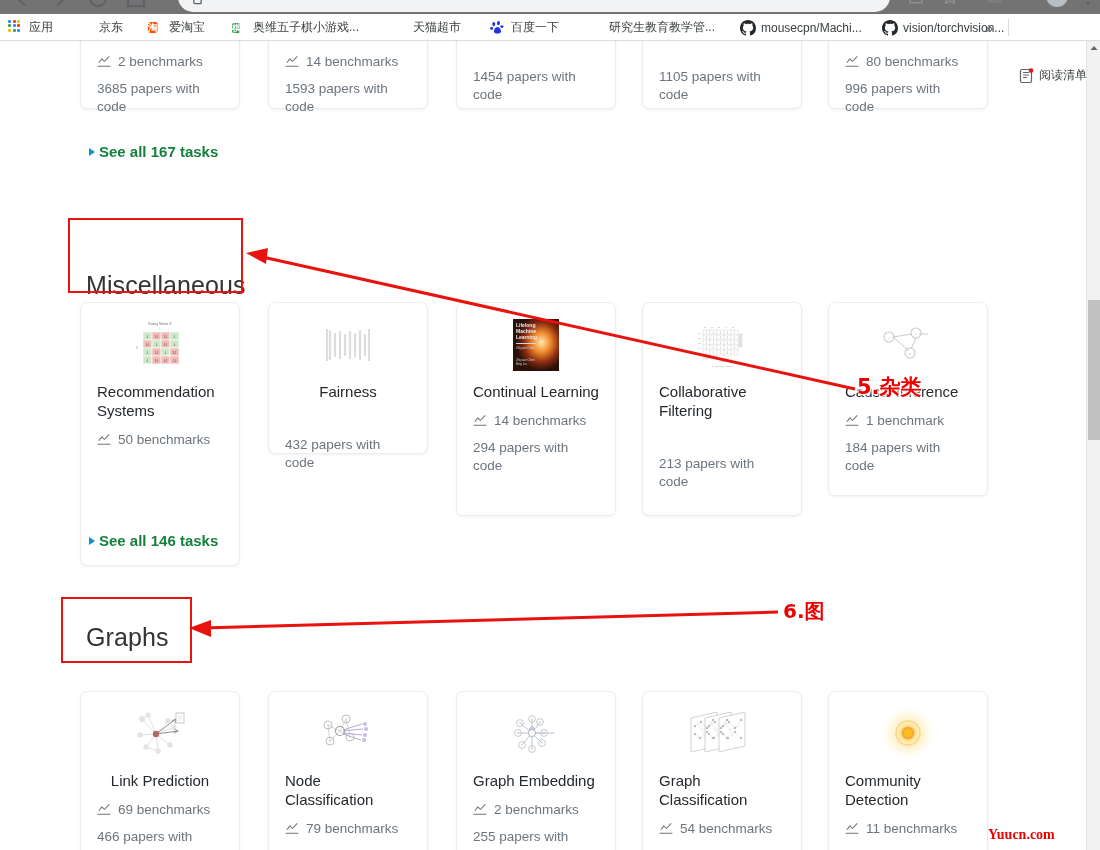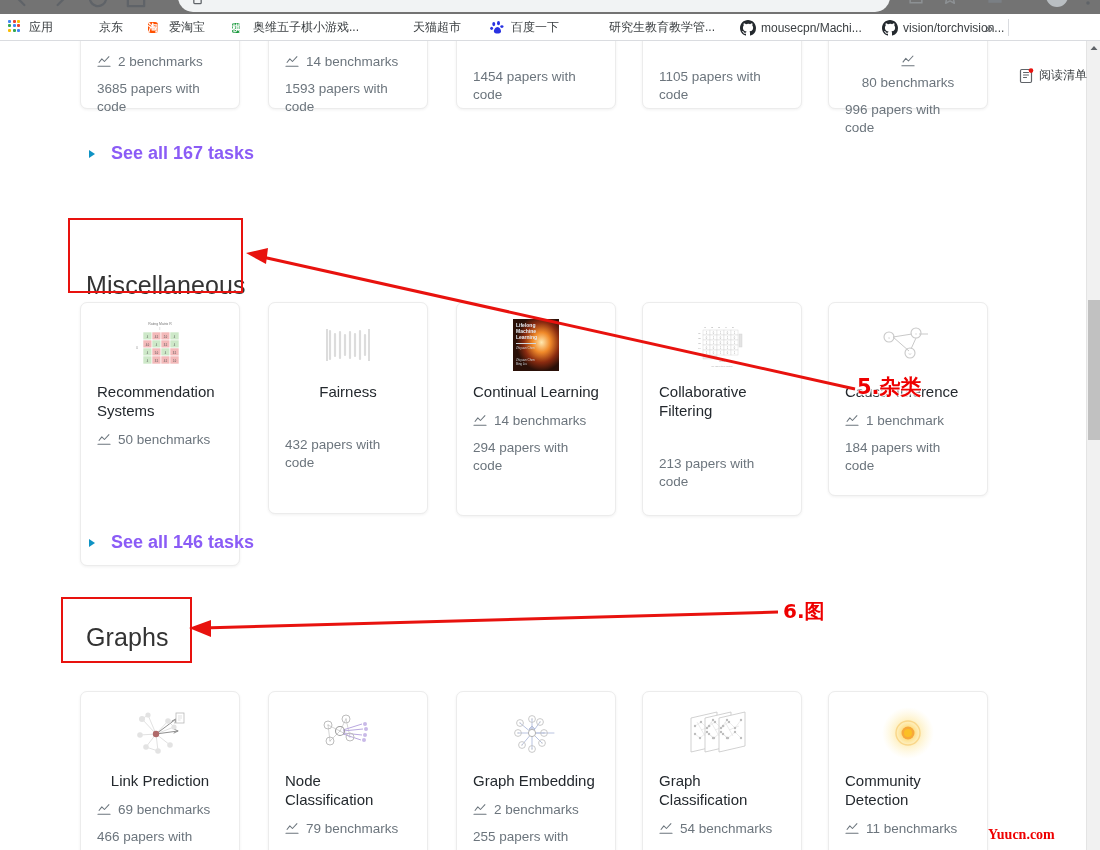"80 benchmarks" div.bench-row { flex-direction: column -> none }
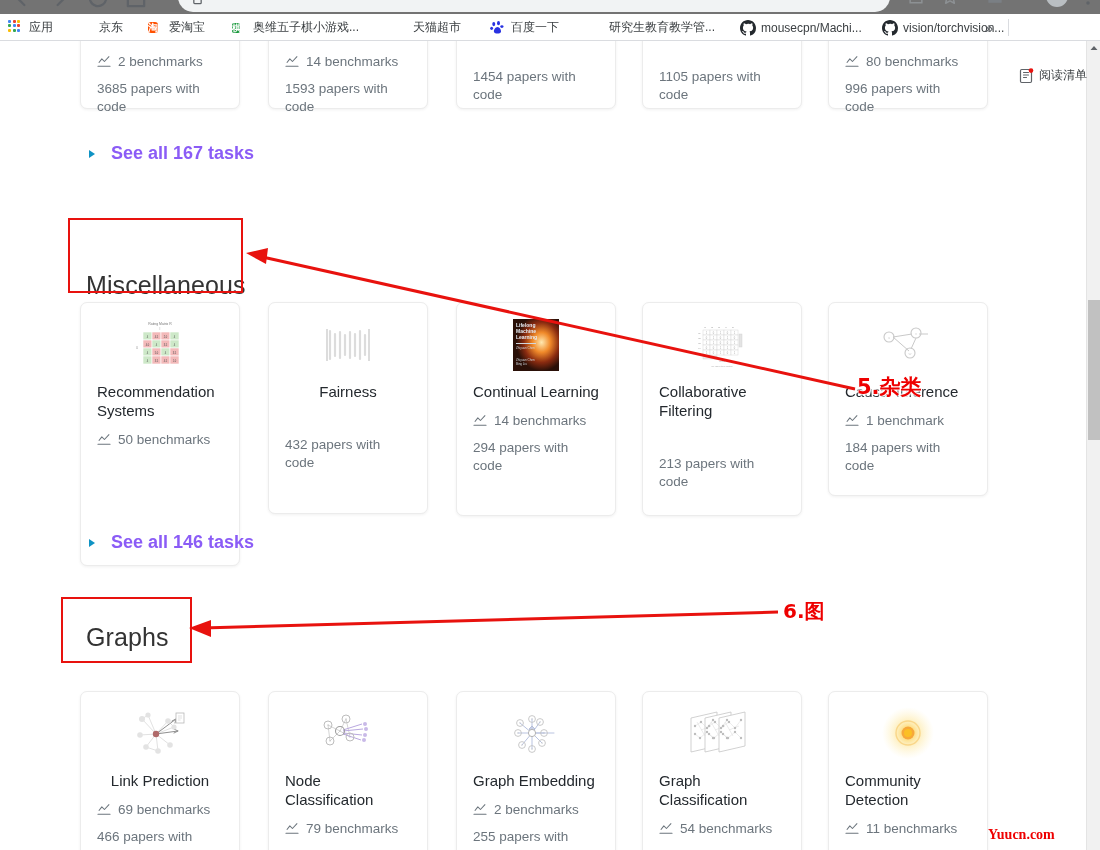"See all 167 tasks" .see-all { color: #8b5cf6 -> #15803d; font-size: 18px -> 15px; gap: 16px -> 4px }
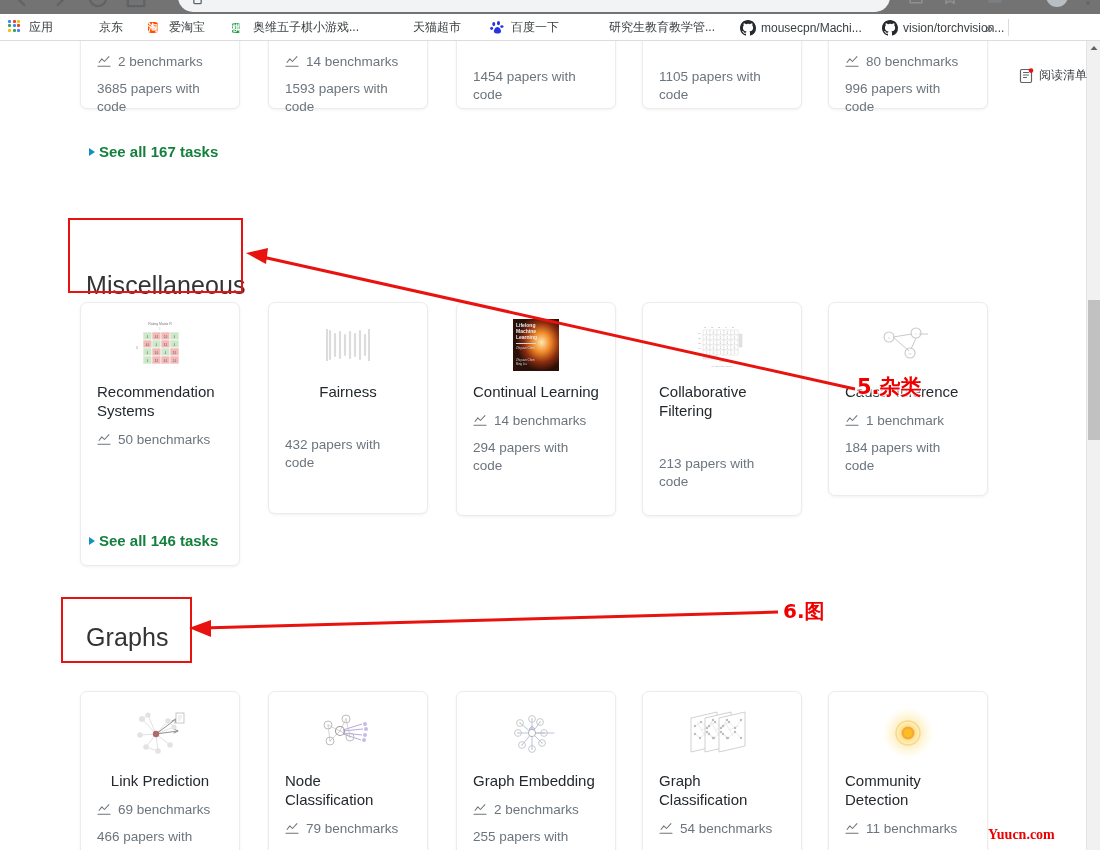"Fairness" div.card { height: 212px -> 152px }
